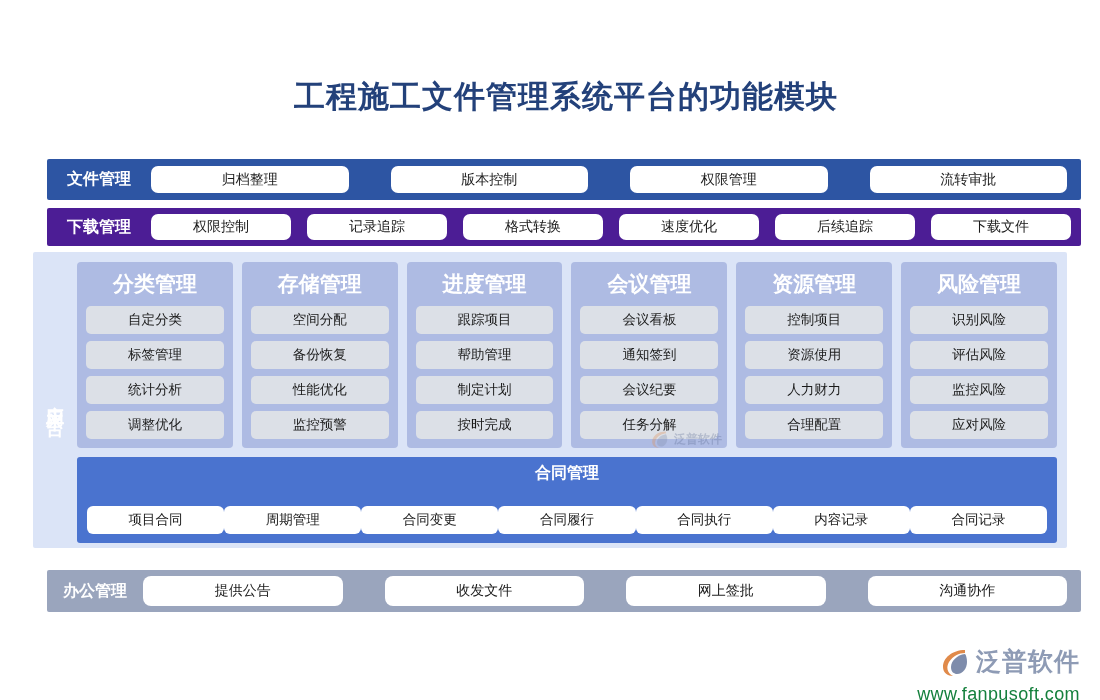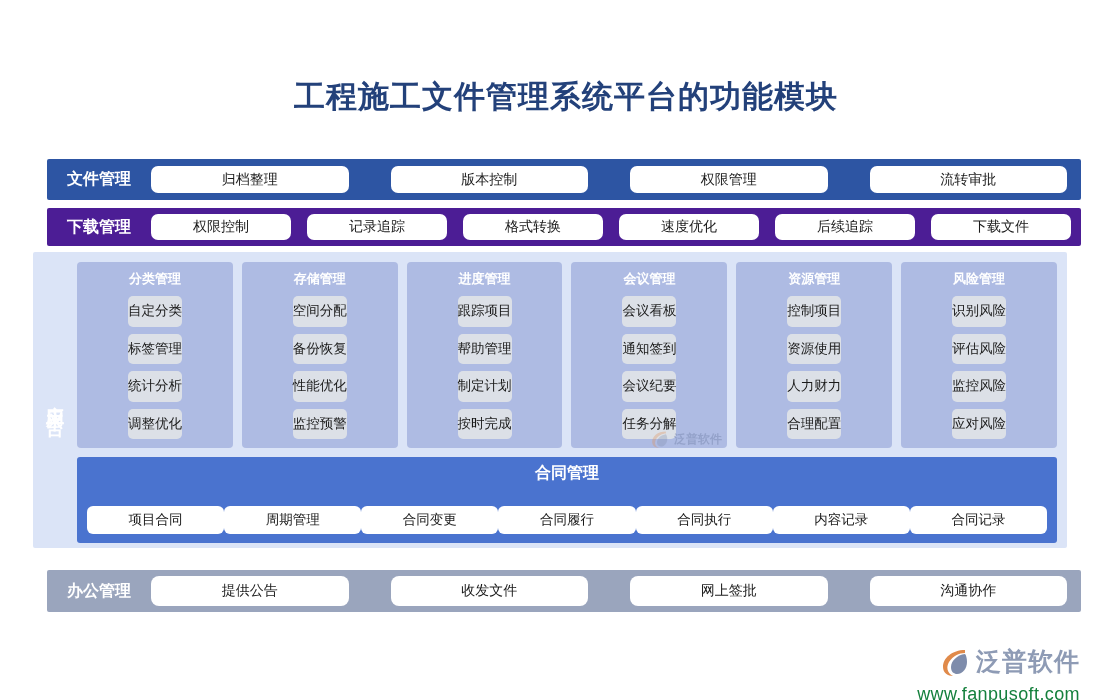"分类管理" .column-title { font-size: 13px -> 21px }
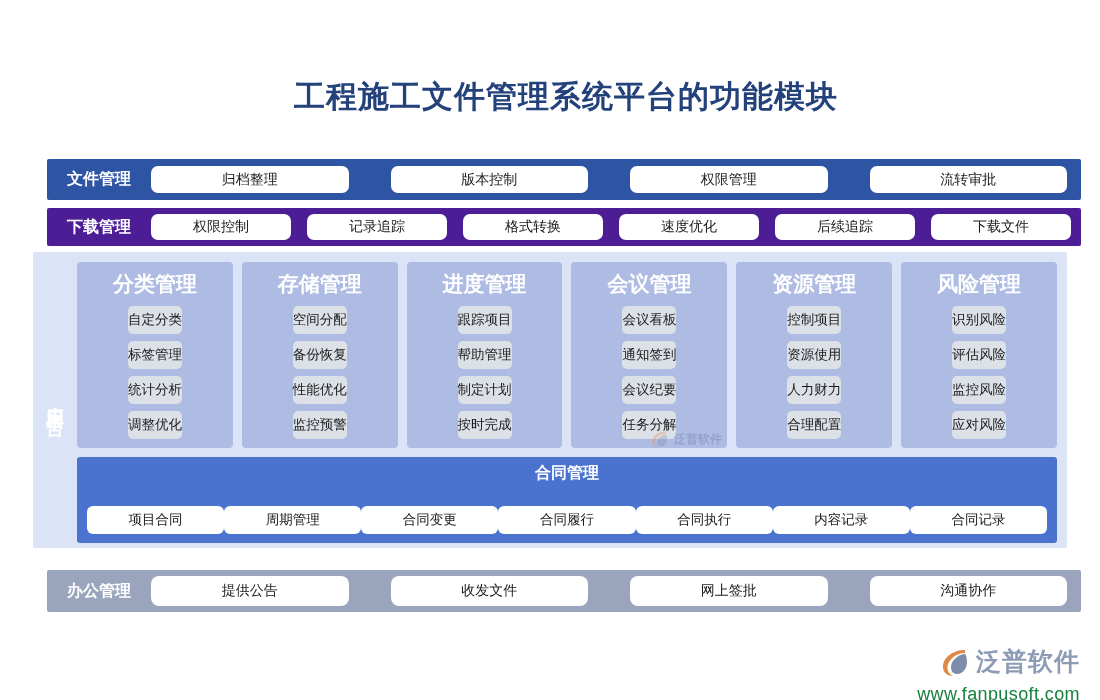"自定分类" .column-items { align-items: center -> none }
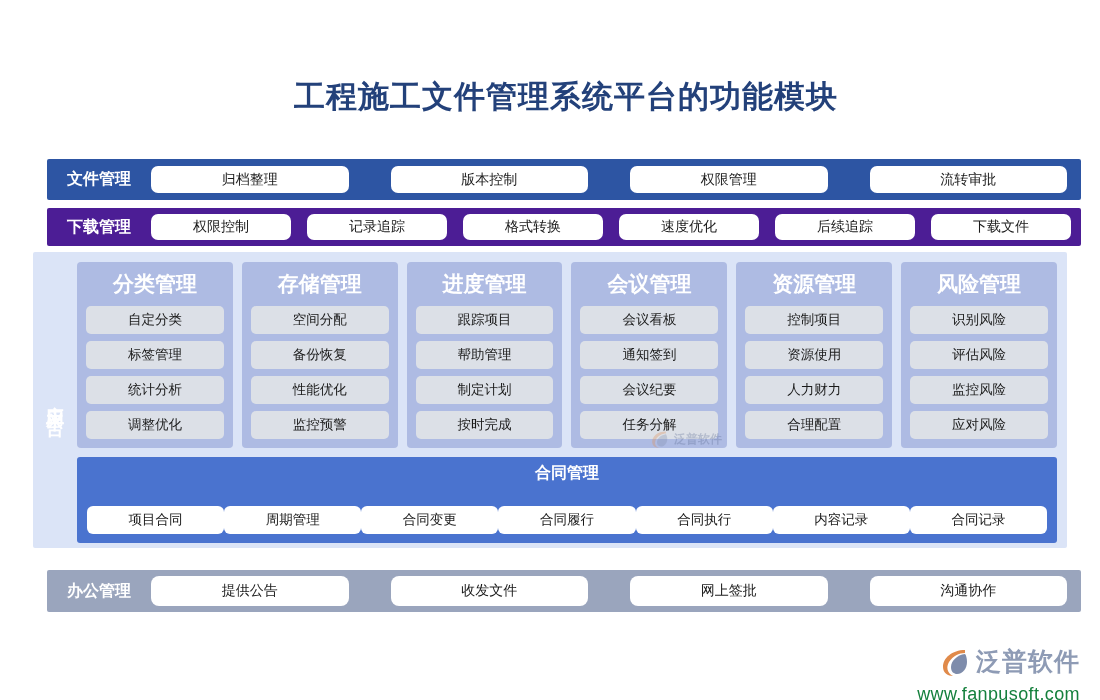"办公管理" #row-office .band-label { width: 104px -> 96px }
